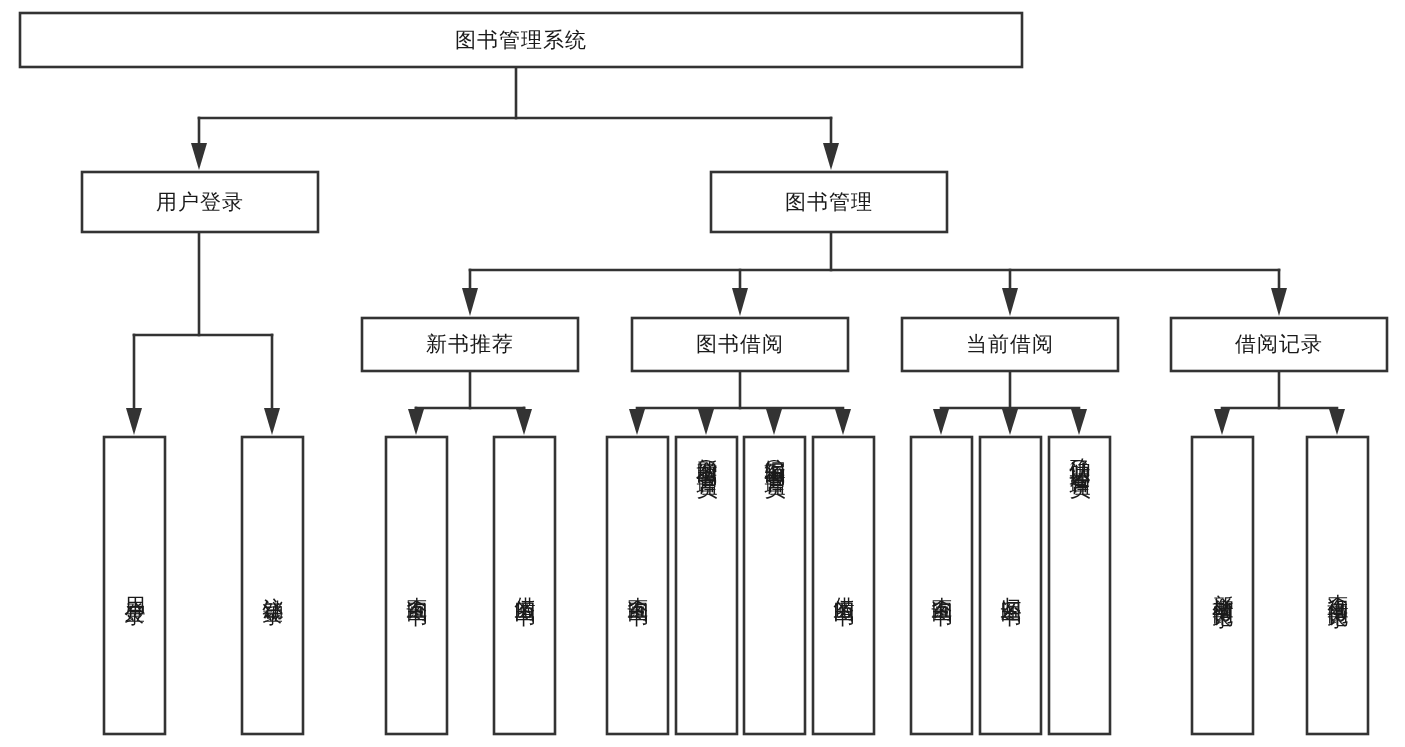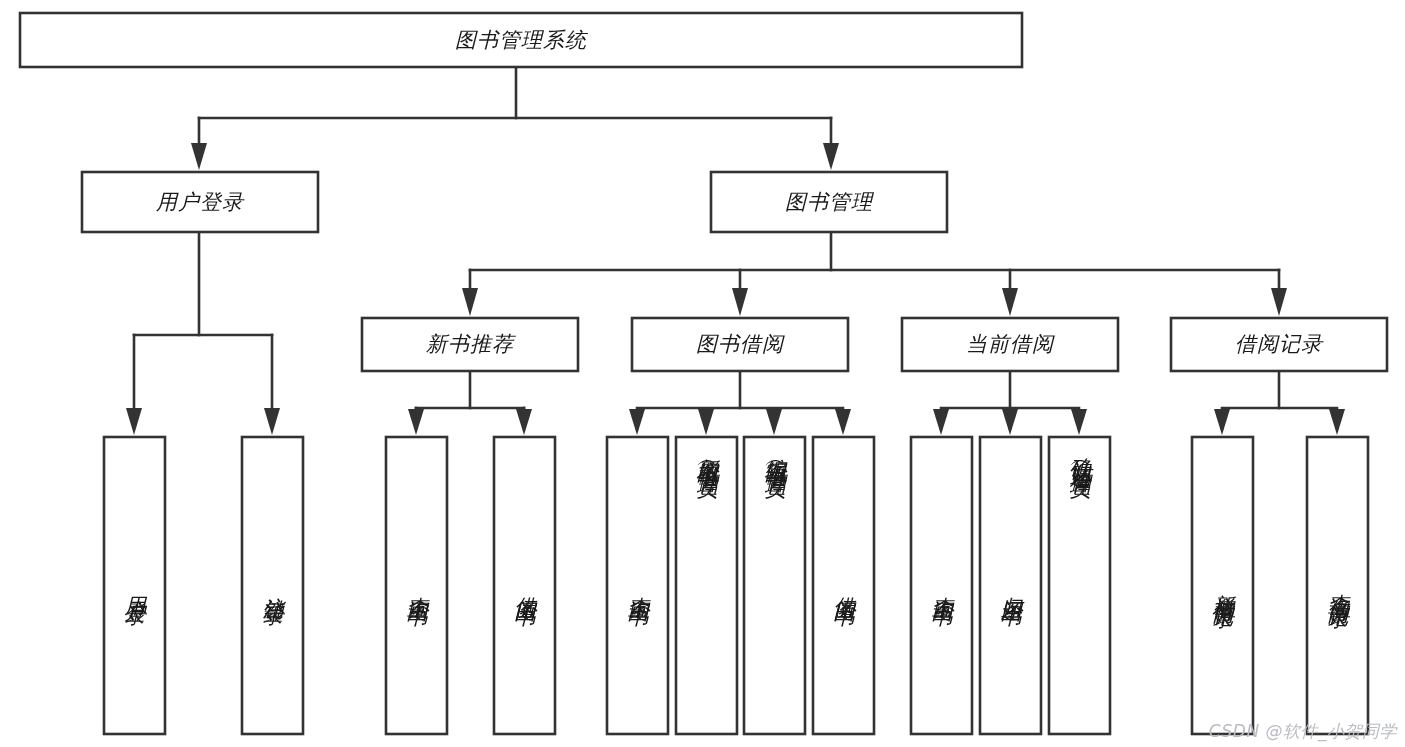"图书管理系统" #diagram-root { font-style: italic -> none }
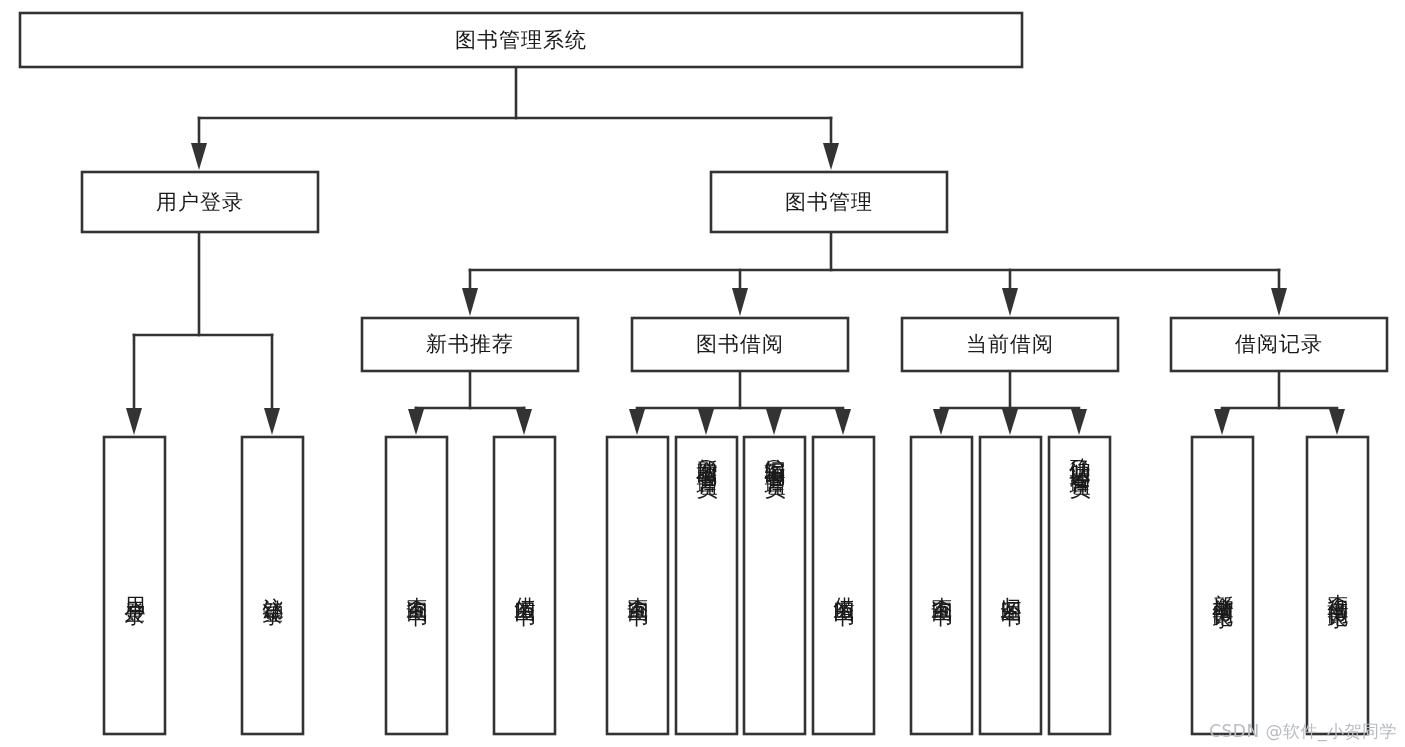"CSDN @软件_小贺同学" div.watermark { html: <div>CSDN @软件_小贺同学</div> -> none }
